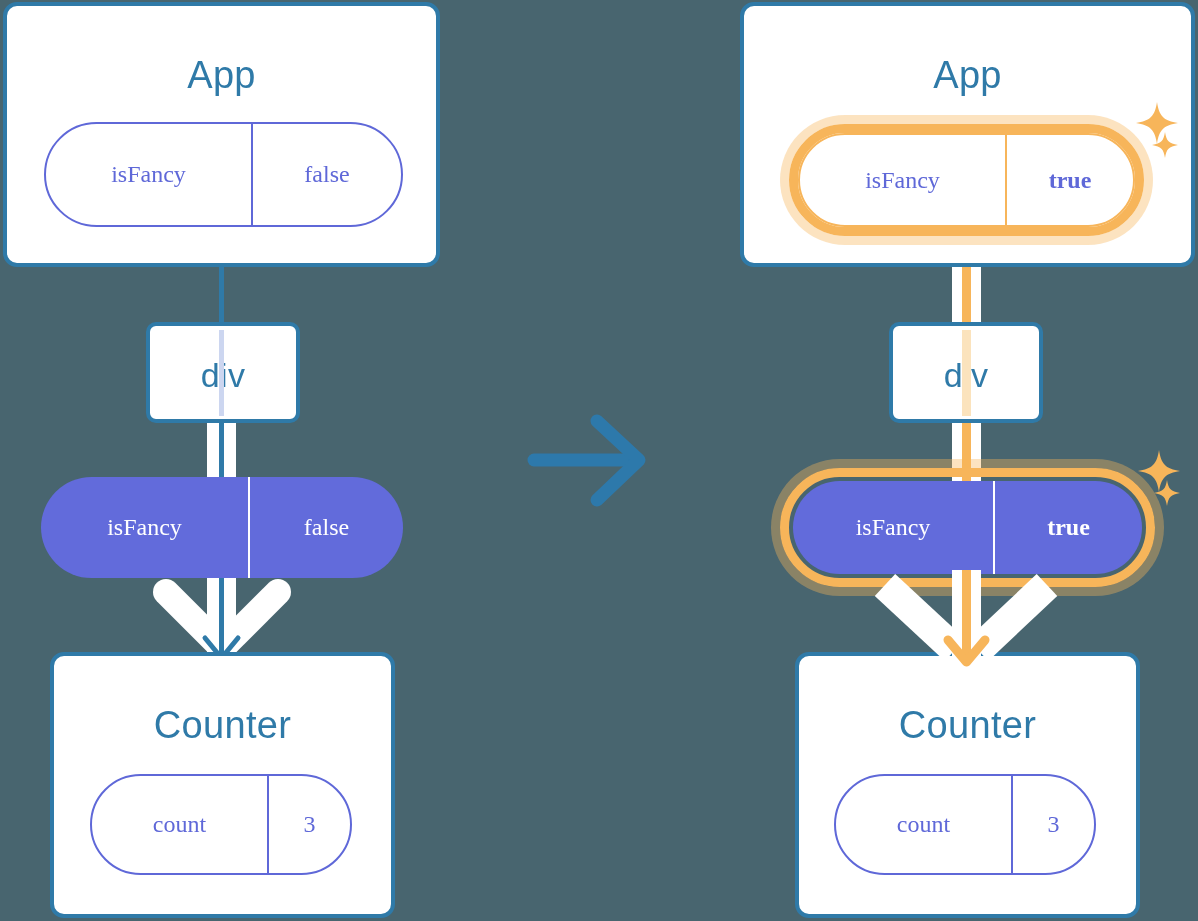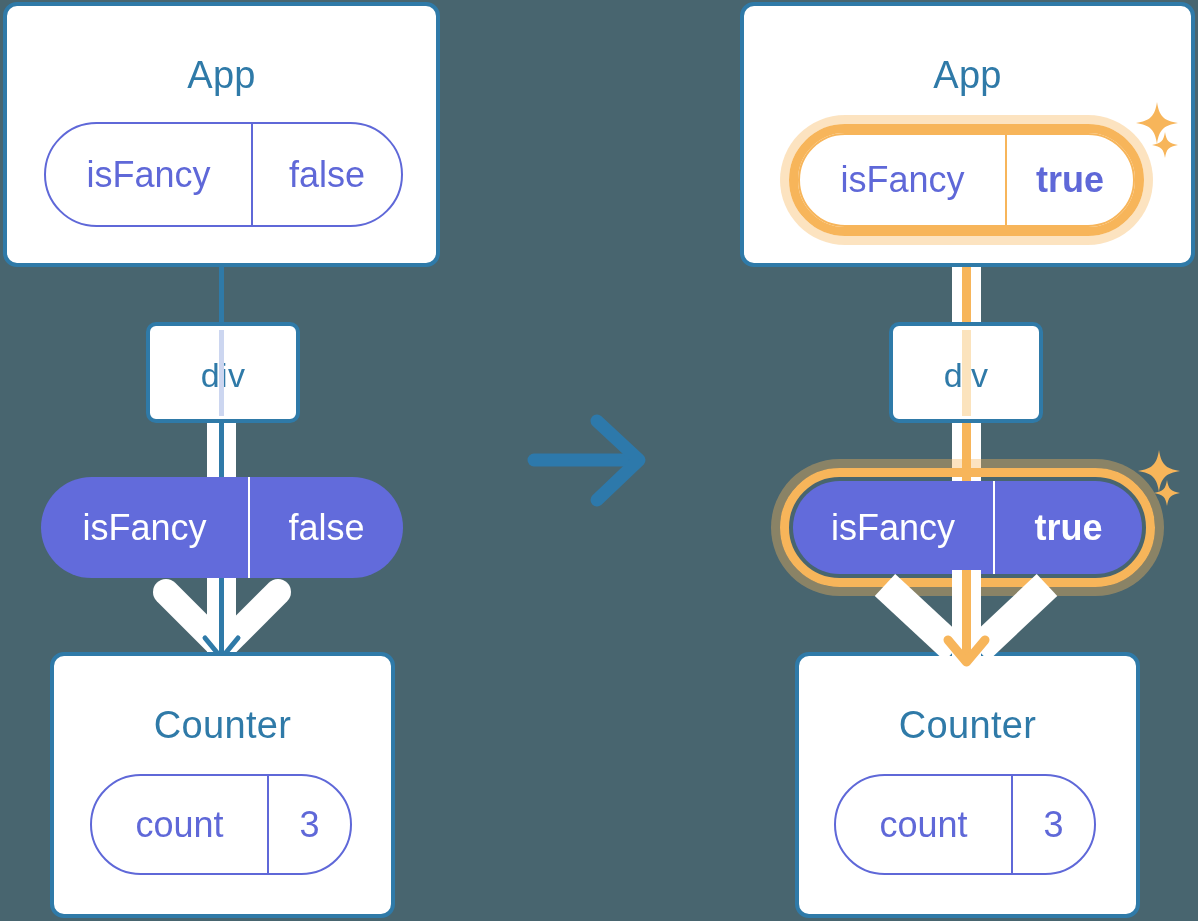"isFancy" .pill .cell { font-family: none -> Liberation Serif, serif; font-size: 36px -> 24px }
